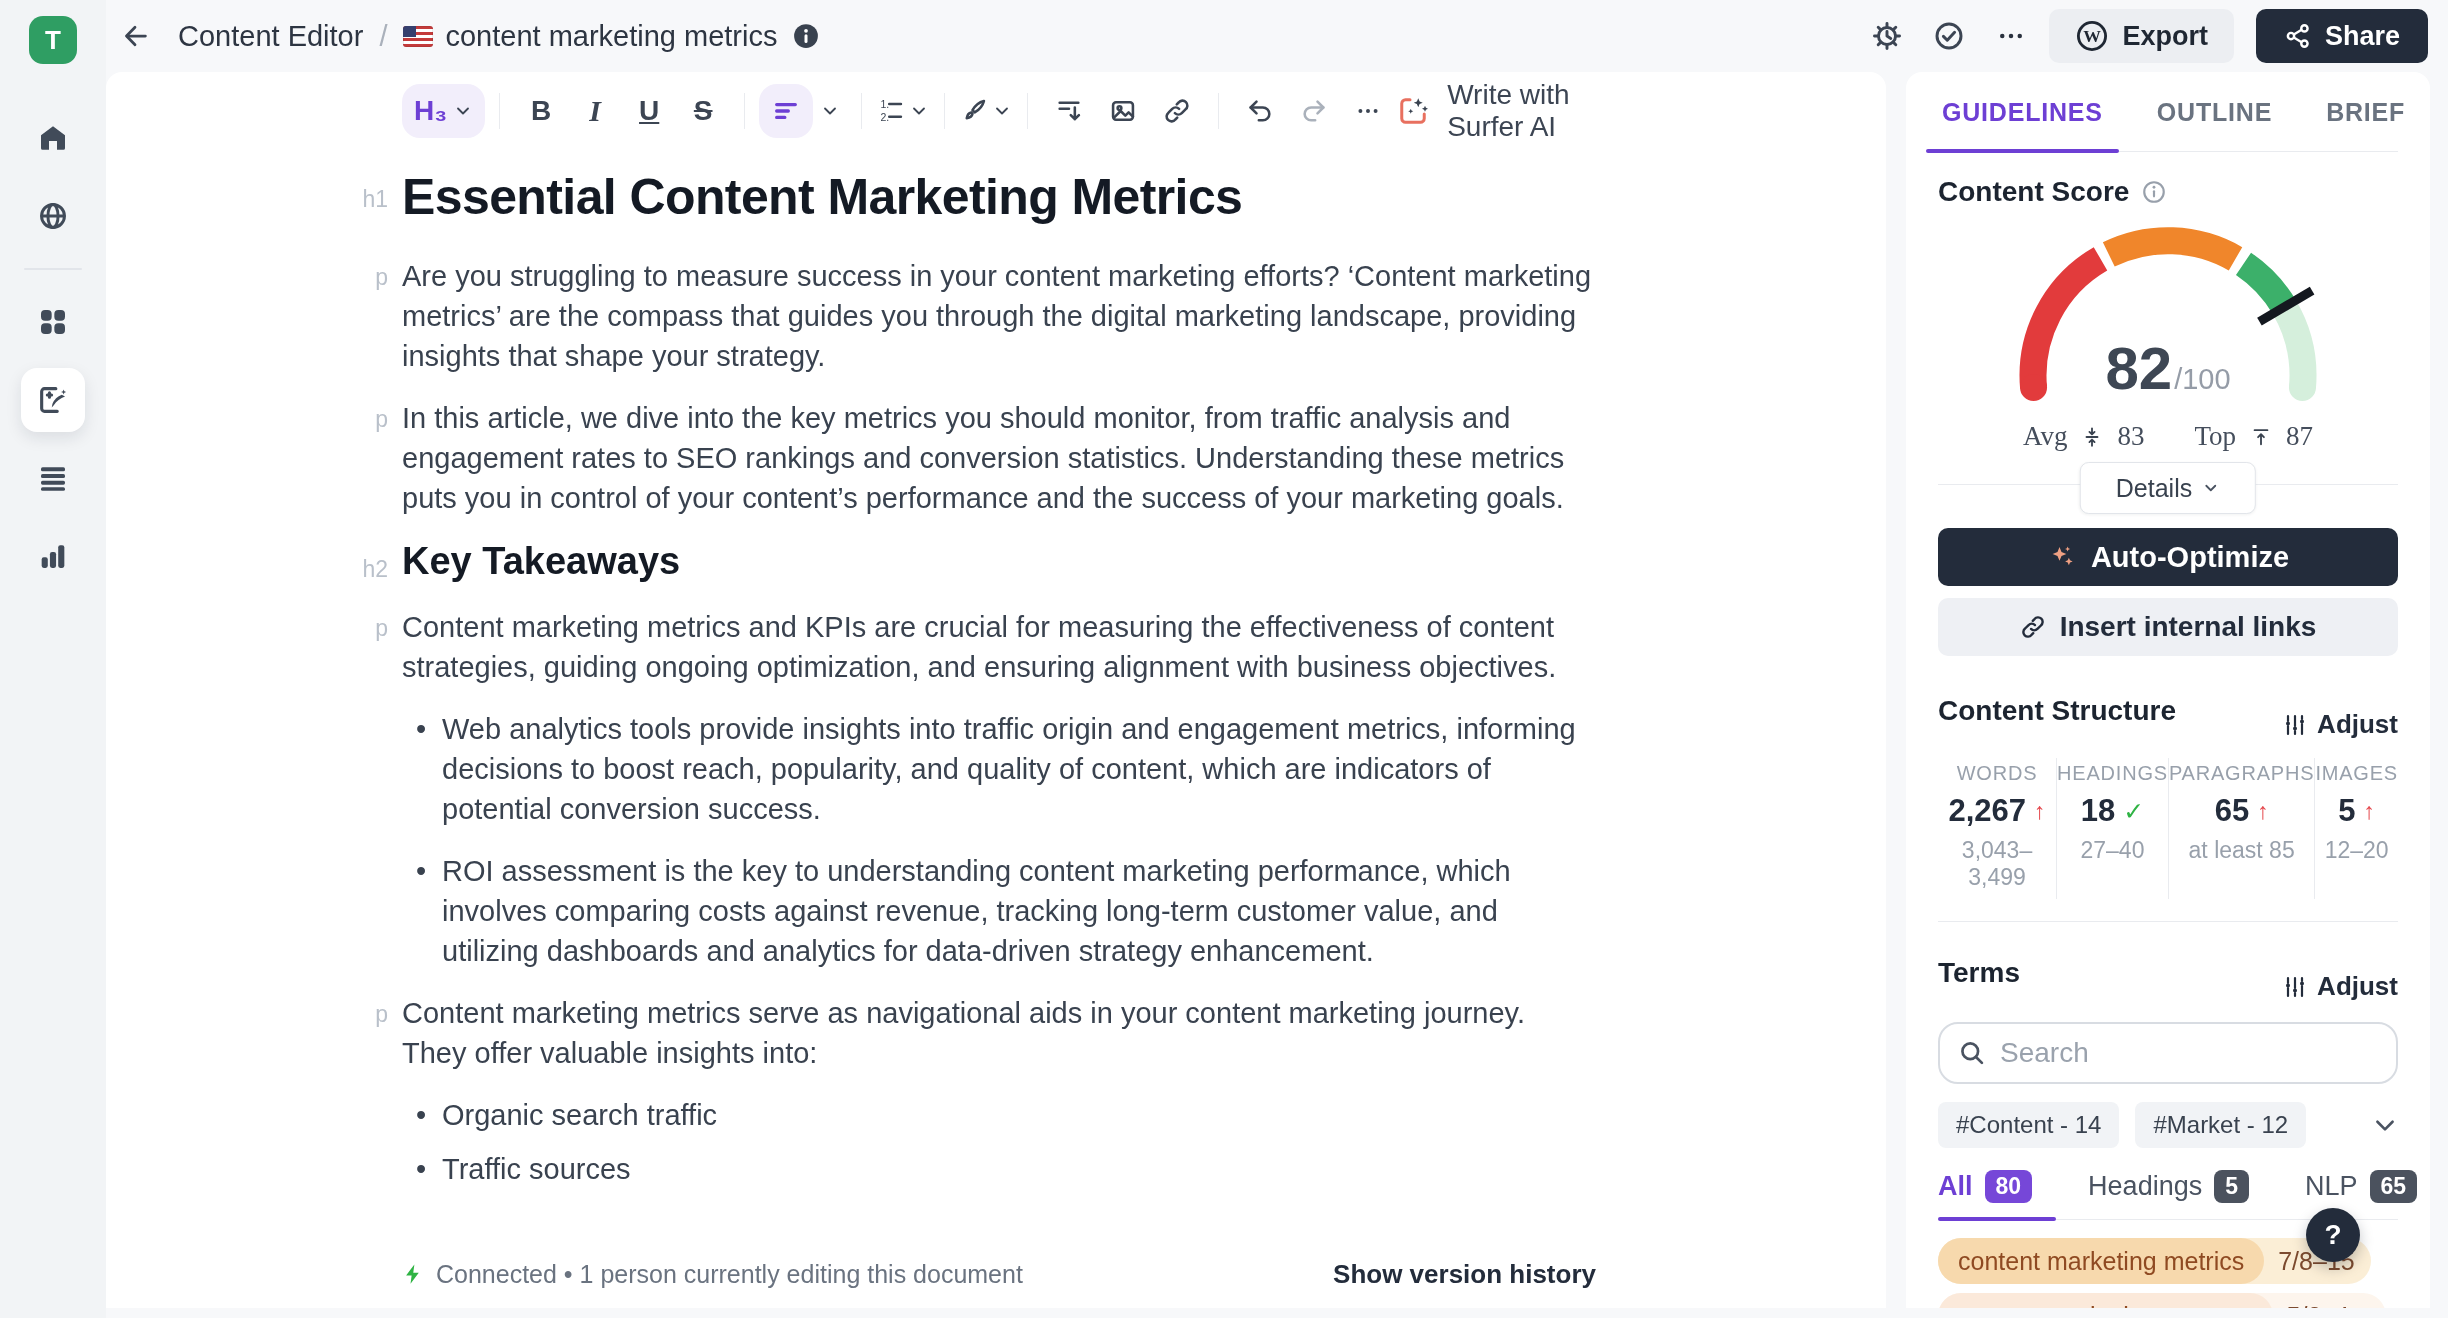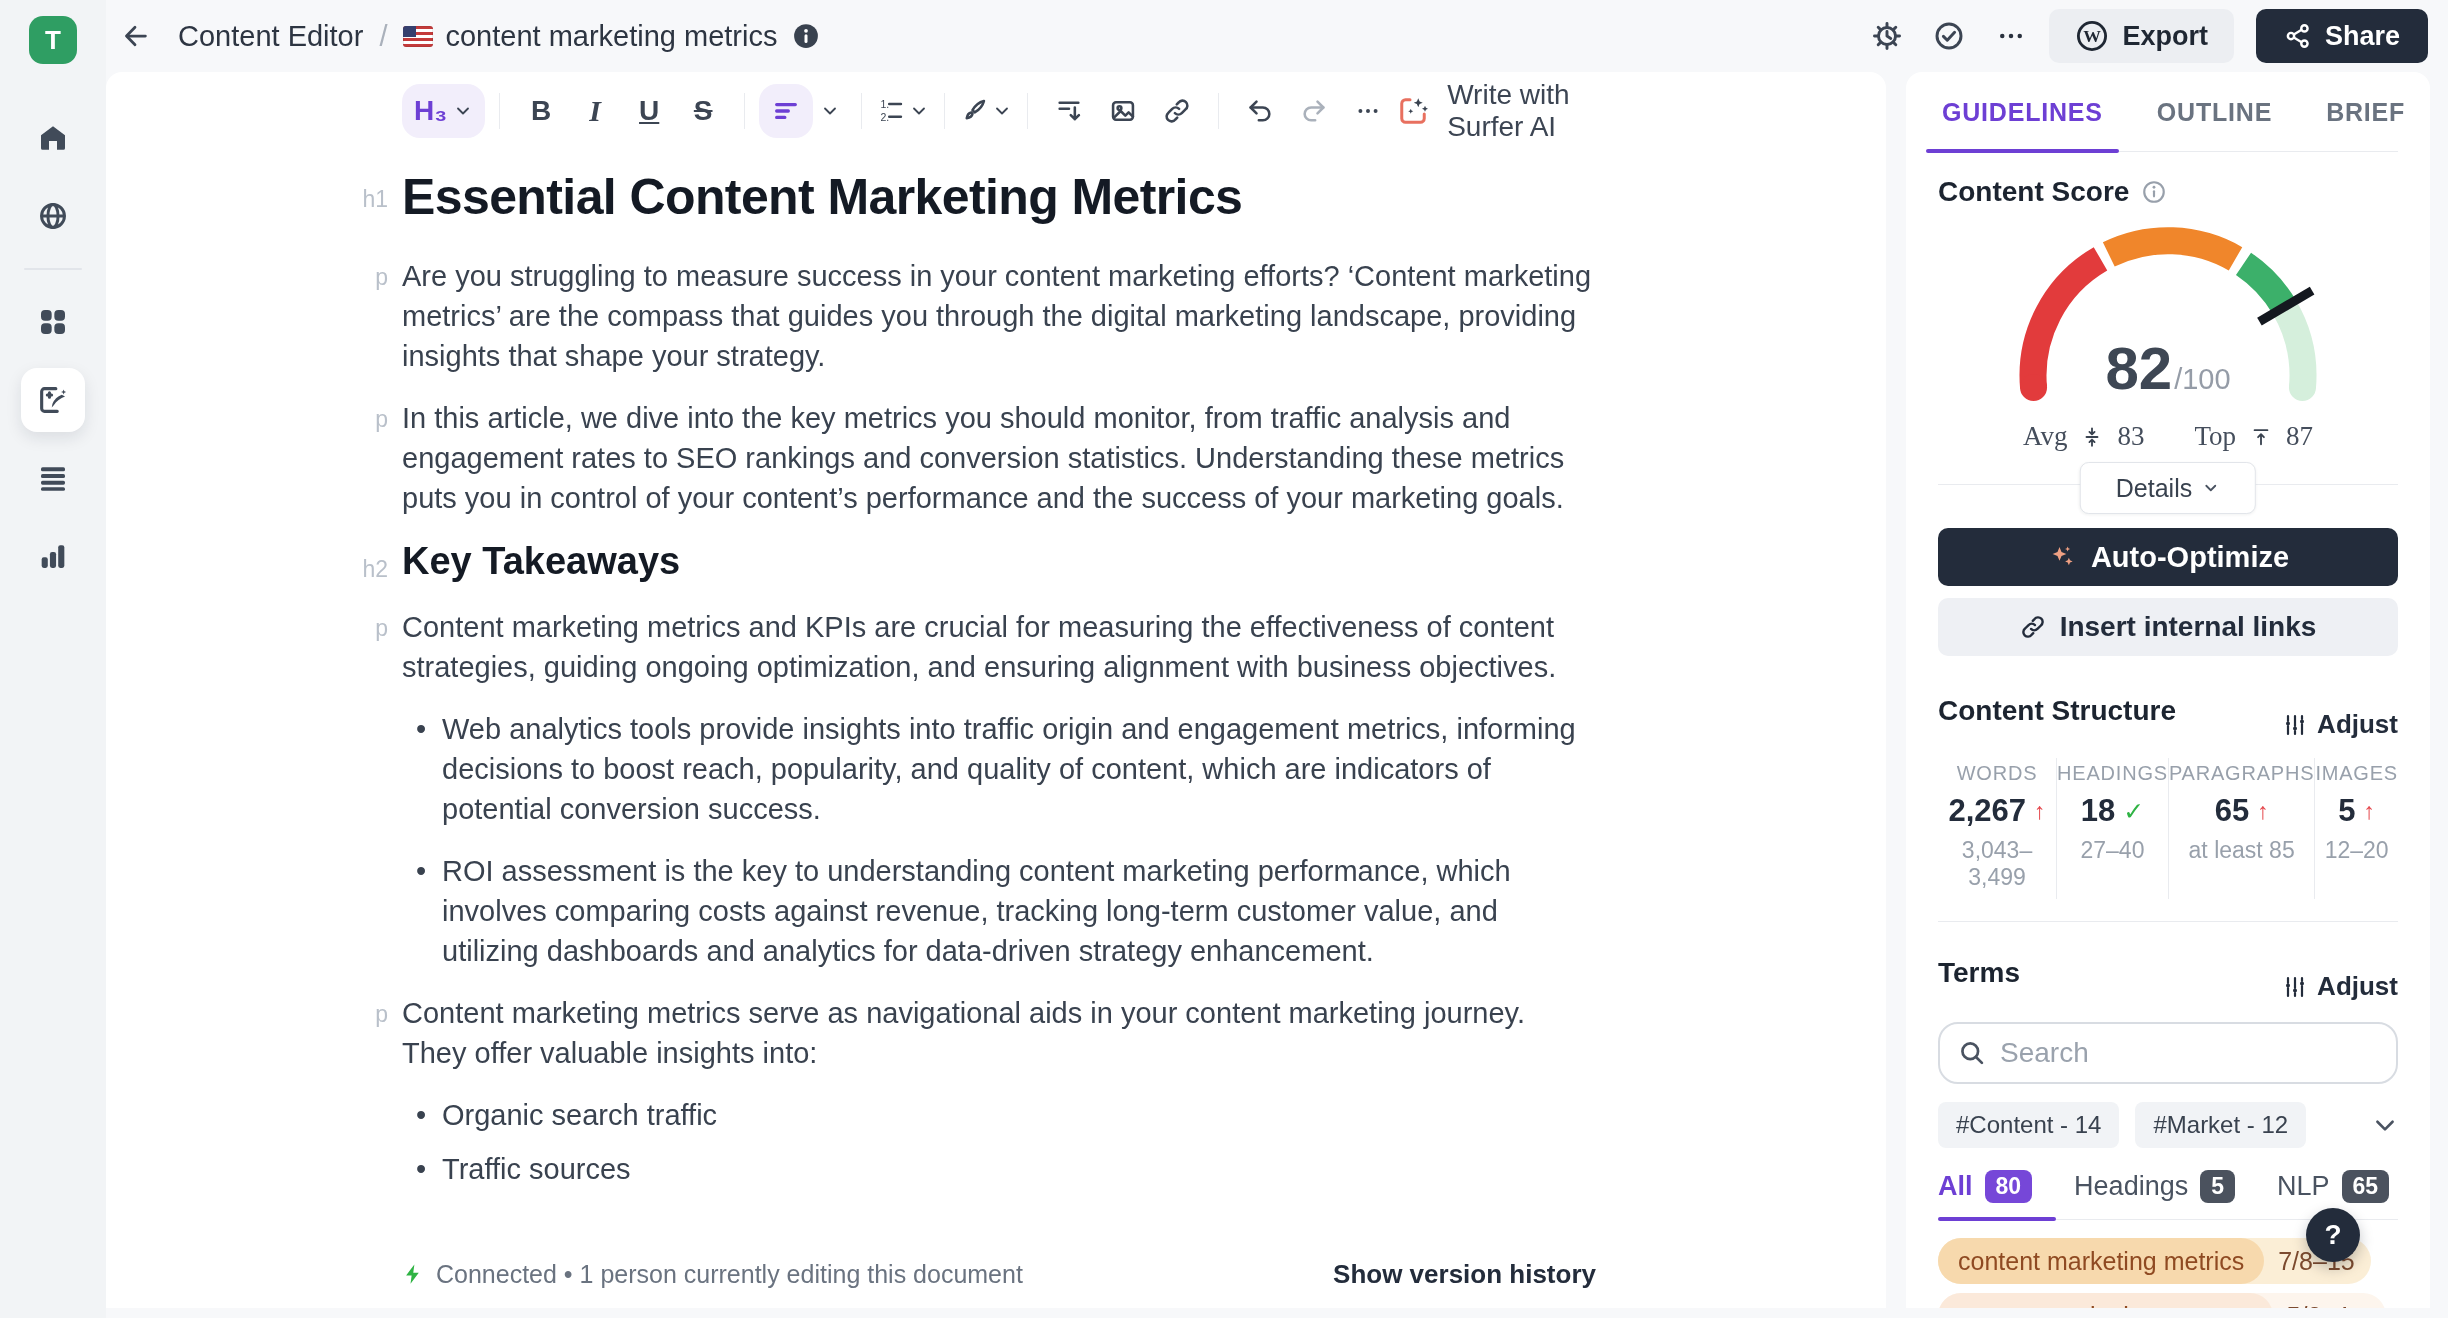"All" .ttabs { gap: 42px -> 56px }
